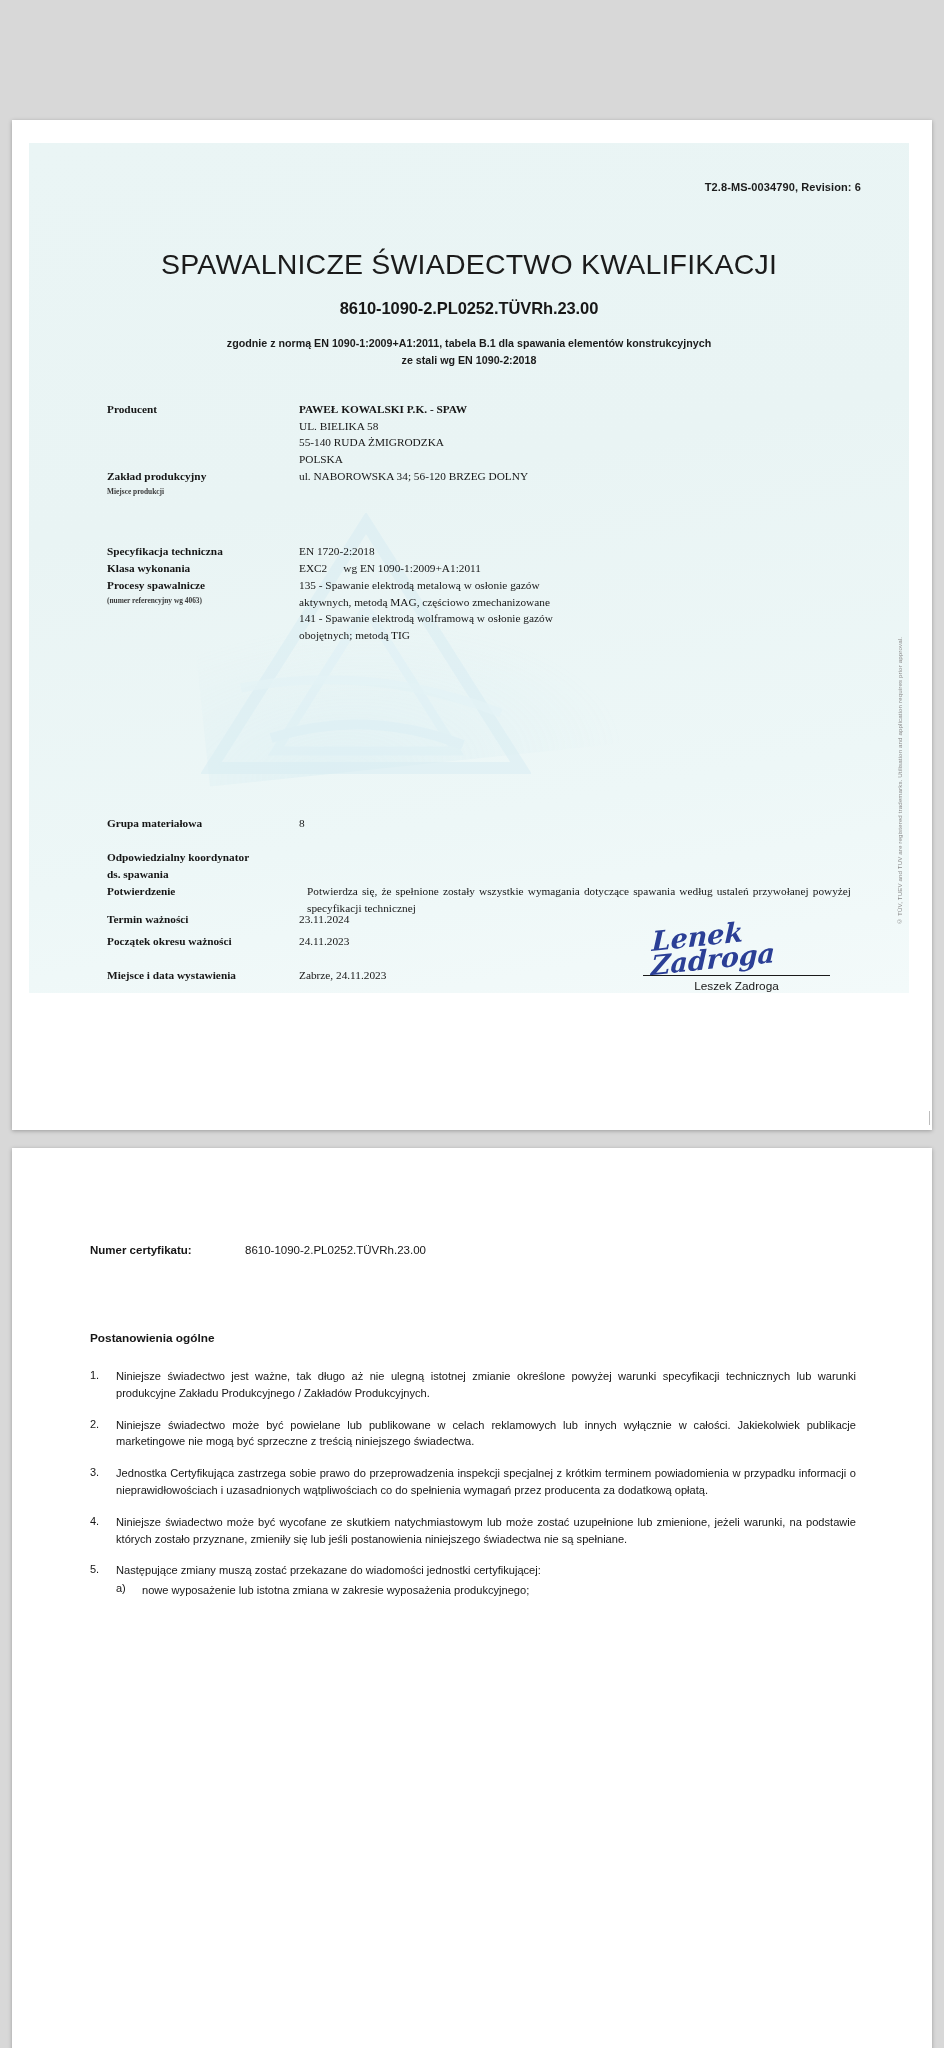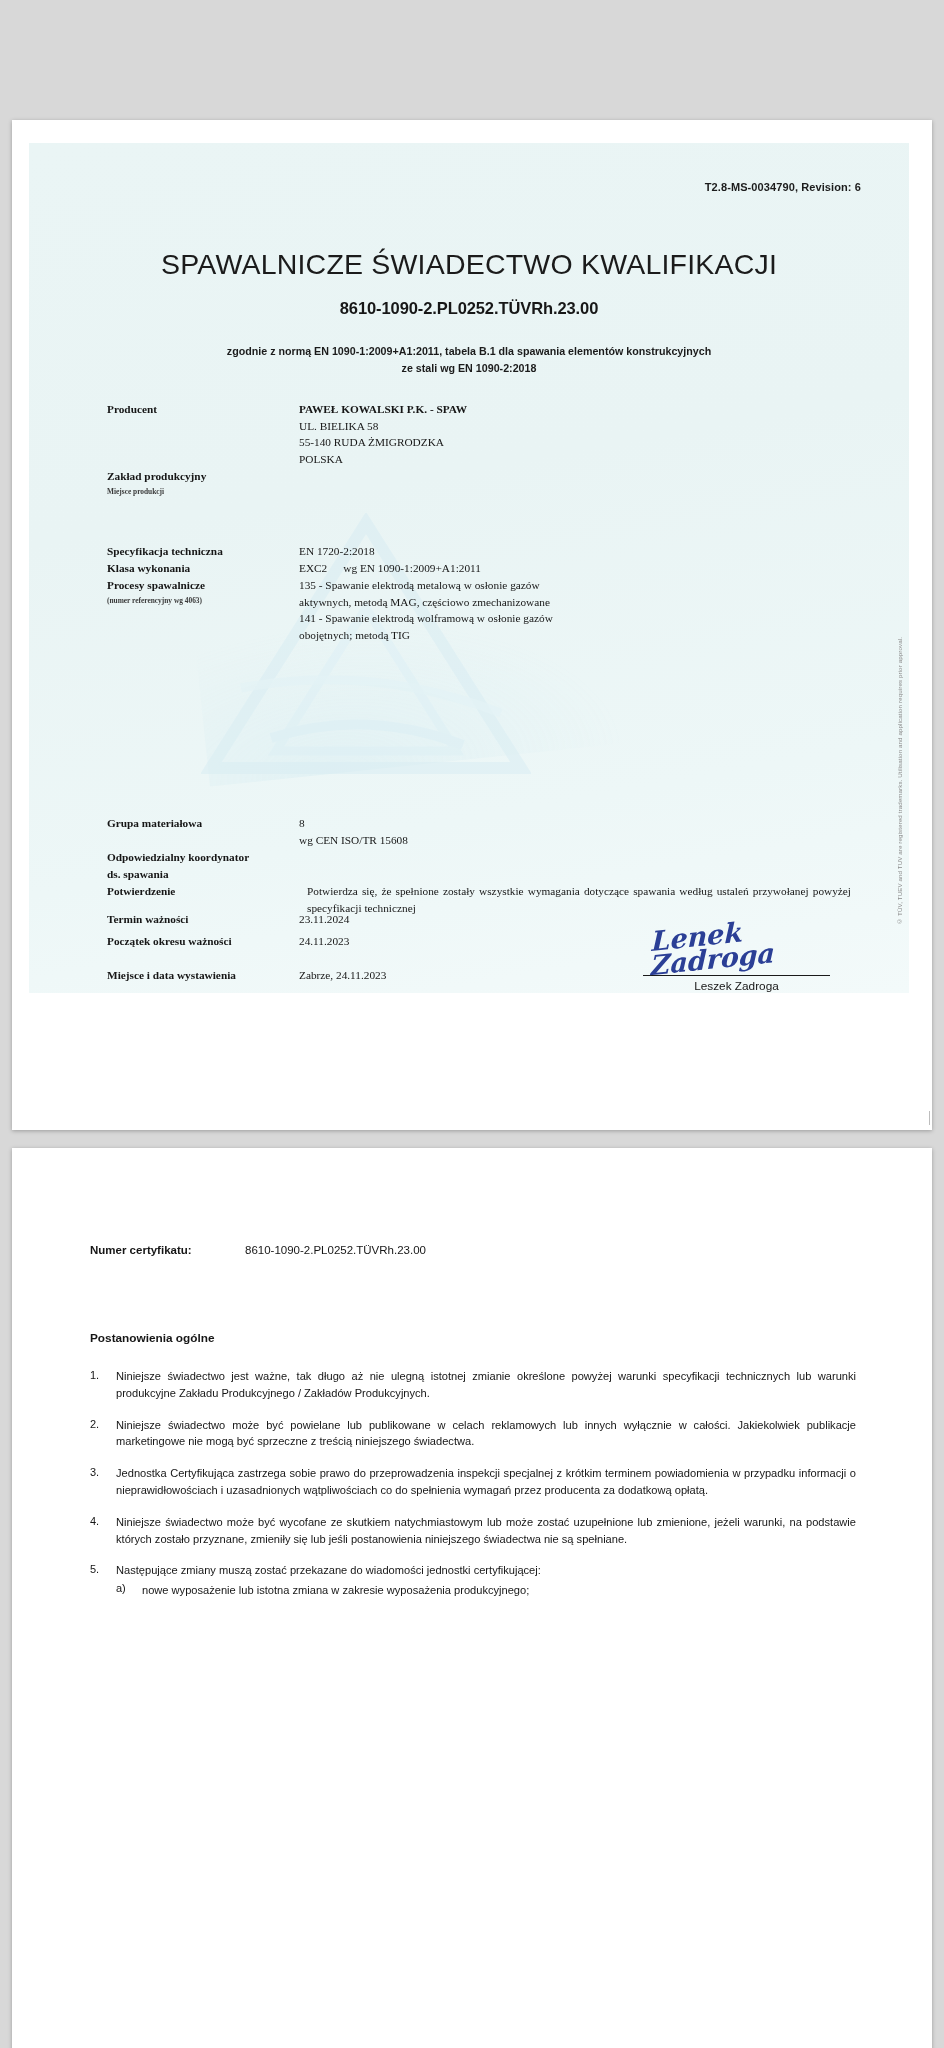"zgodnie z normą EN 1090-1:2009+A1:2011," .cert-standard { top: 200px -> 192px }
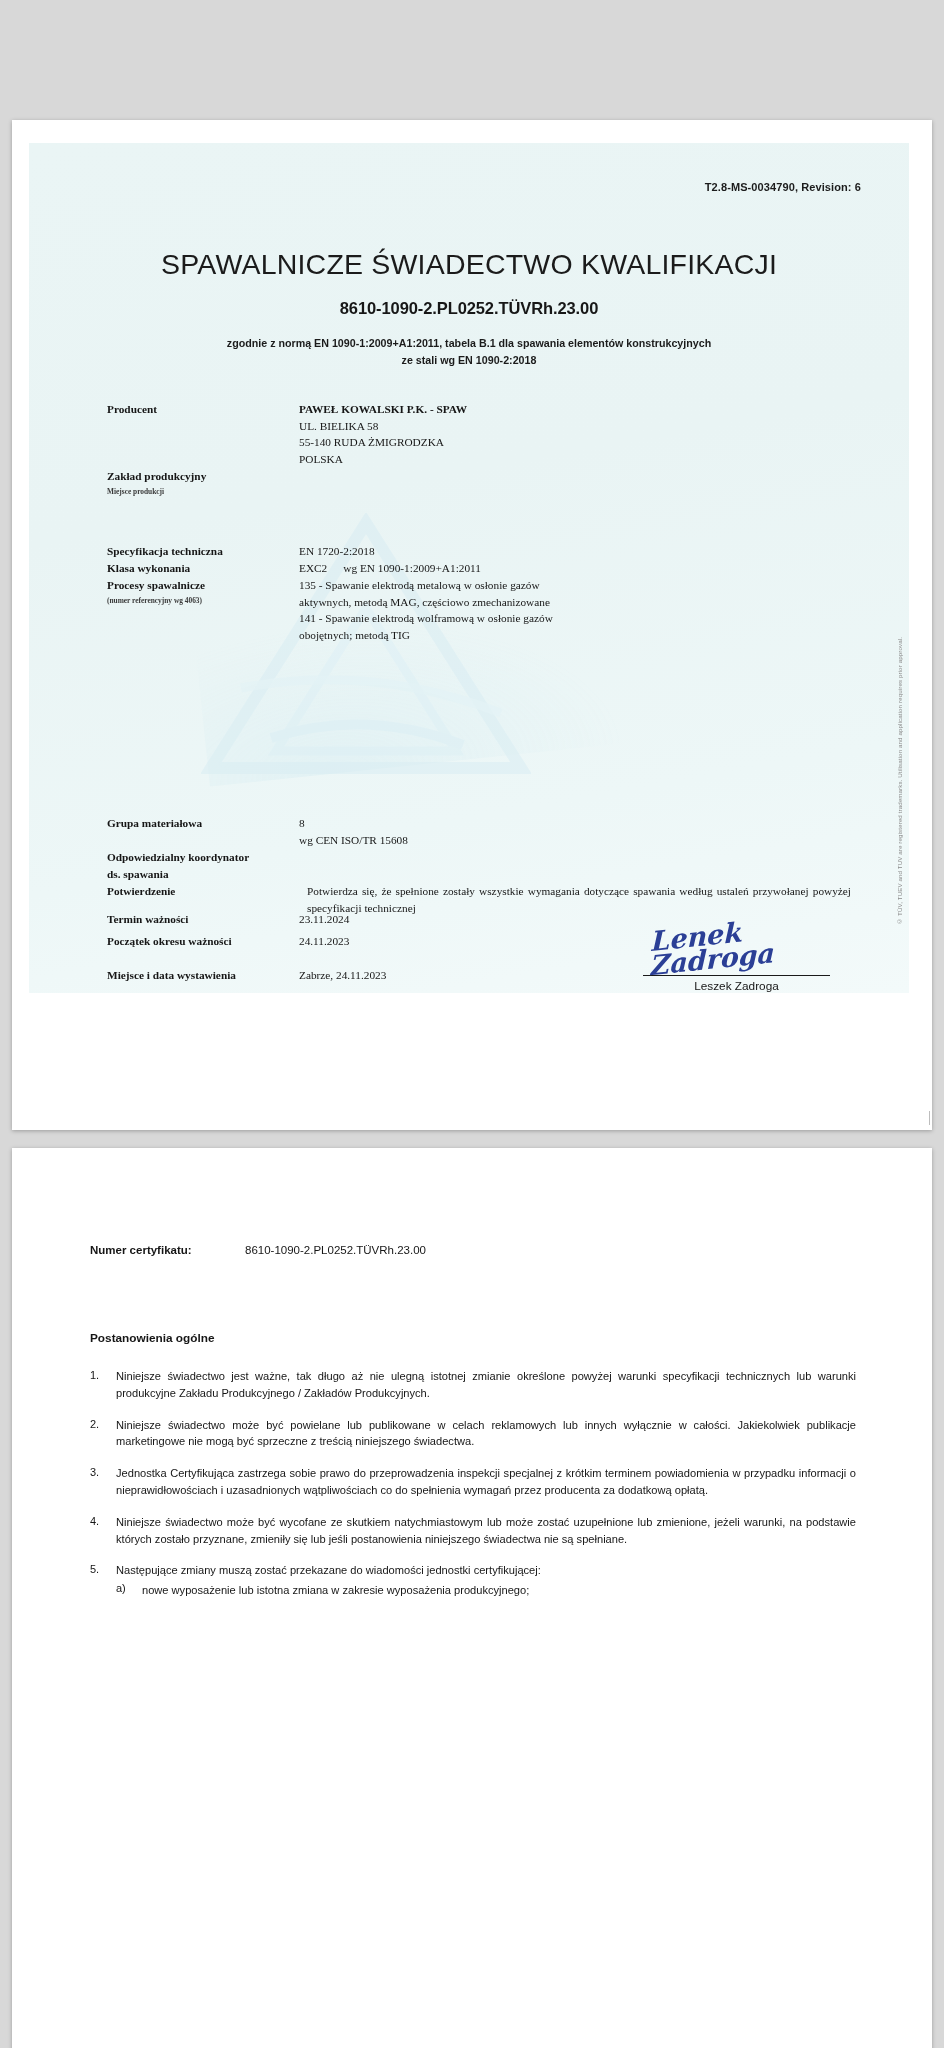"ul. NABOROWSKA 34; 56-120 BRZEG" div.val { html: none -> <div>ul. NABOROWSKA 34; 56-120 BRZEG DOLNY</div> }
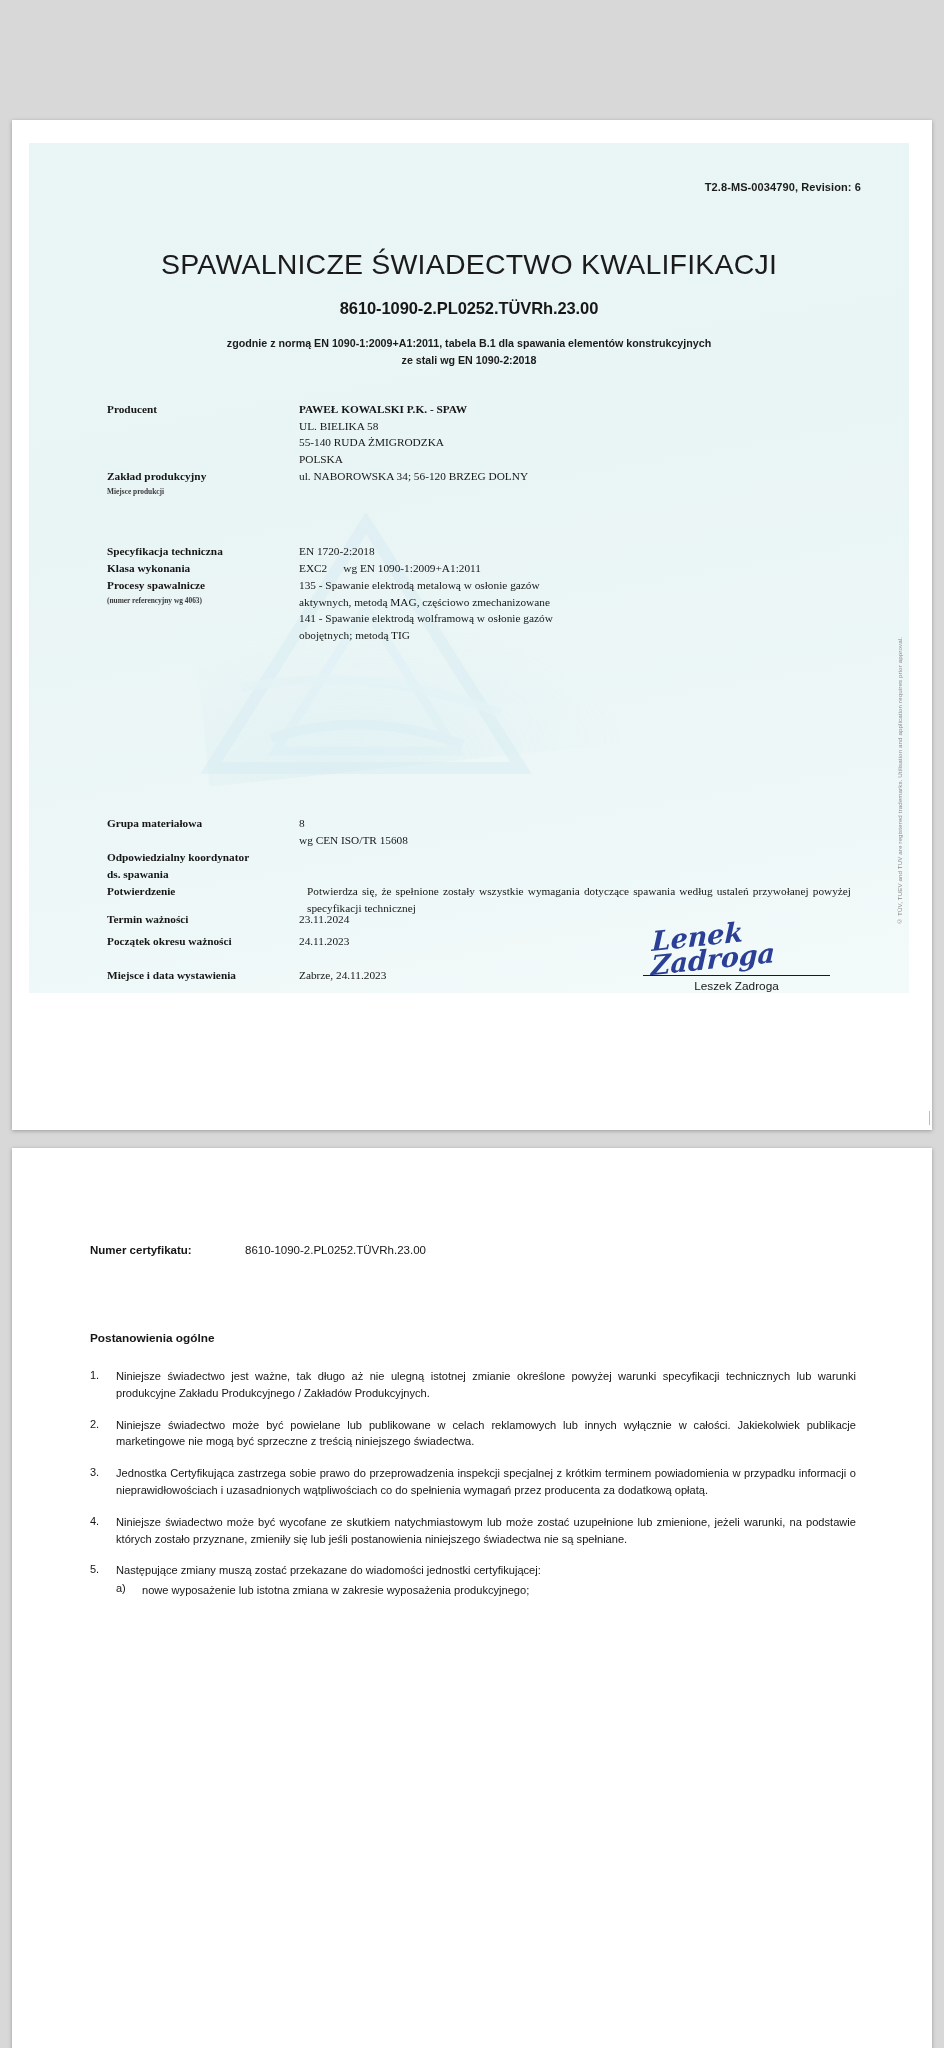"wg CEN ISO/TR 15608" div { html: <div>wg CEN ISO/TR 15608</div> -> none }
